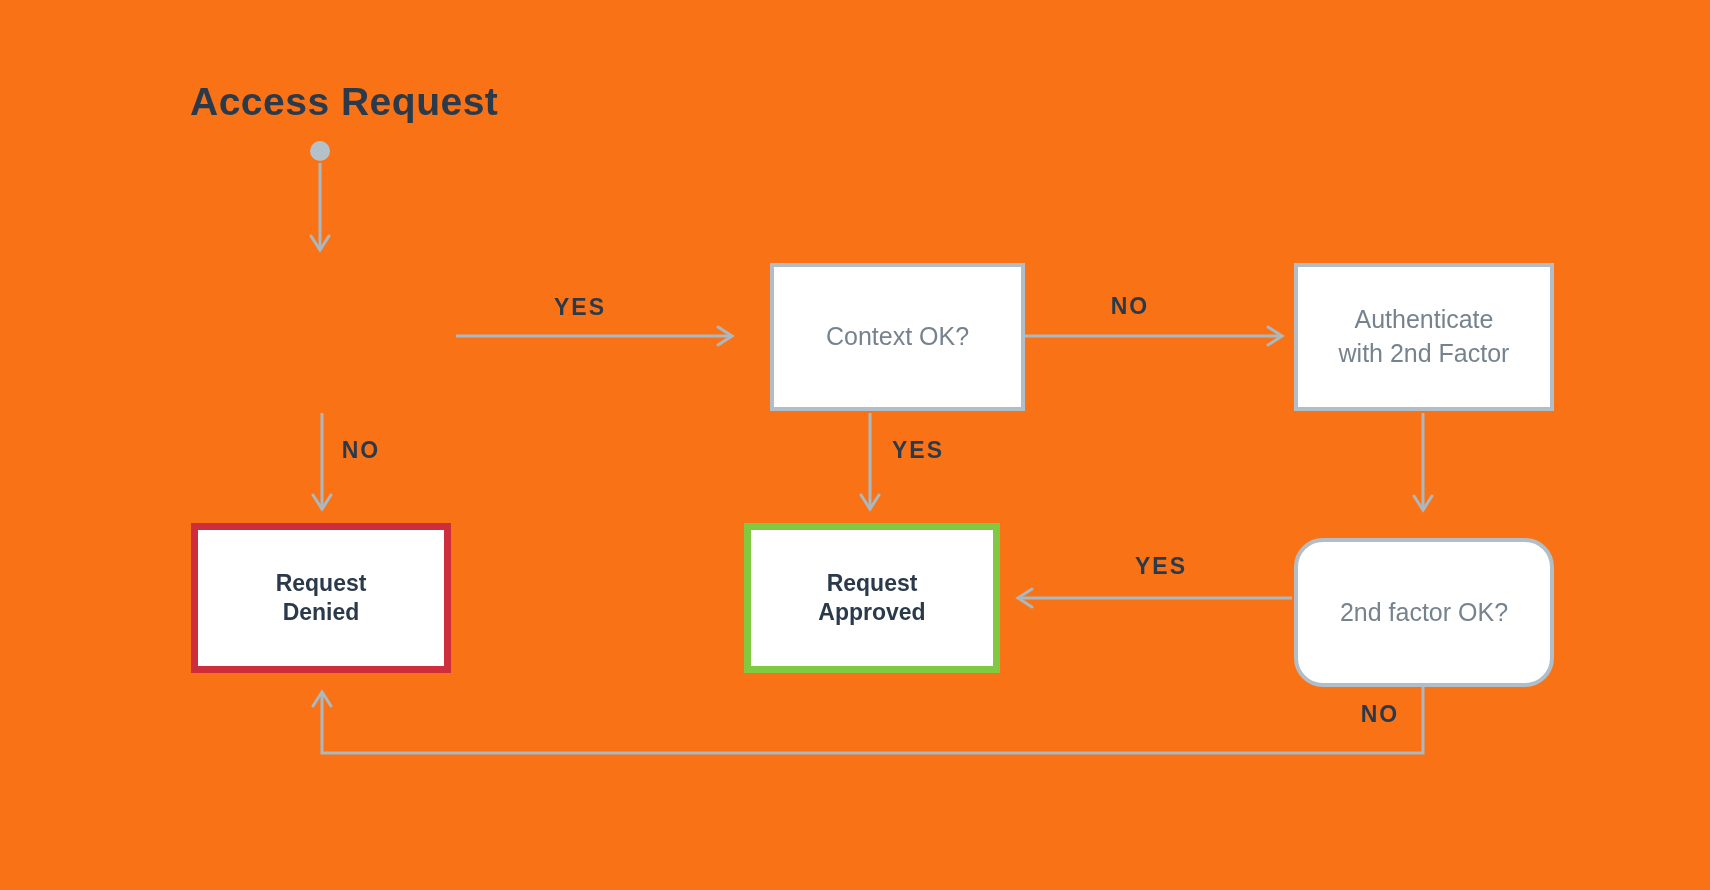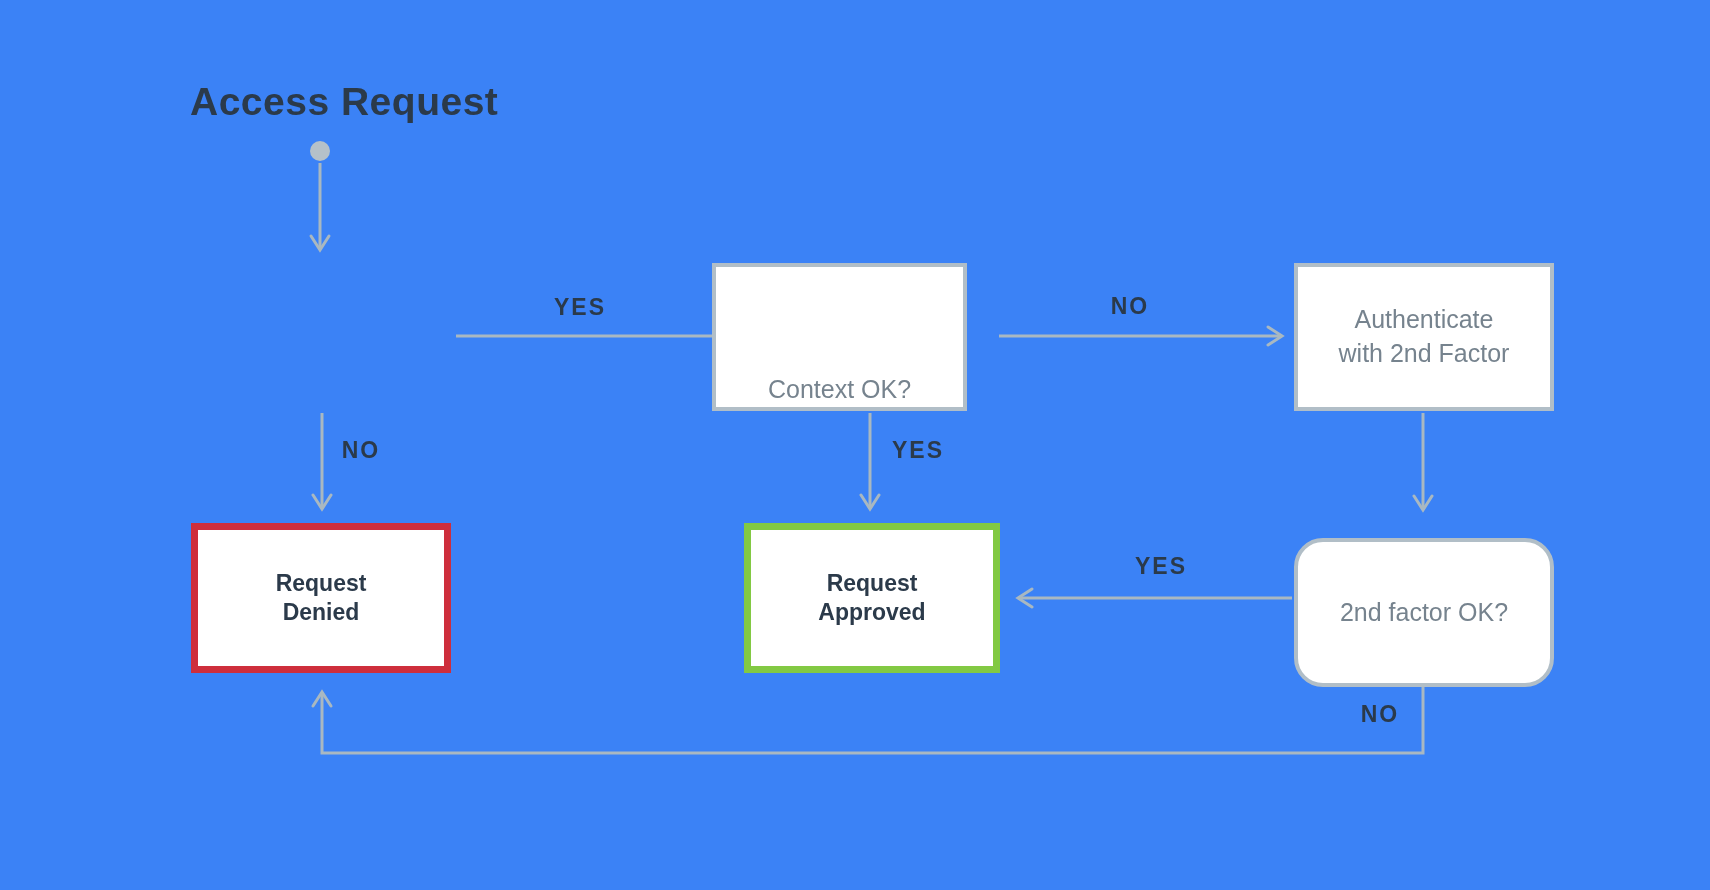"Access Request" #canvas { background: #3b82f6 -> #f97316 }
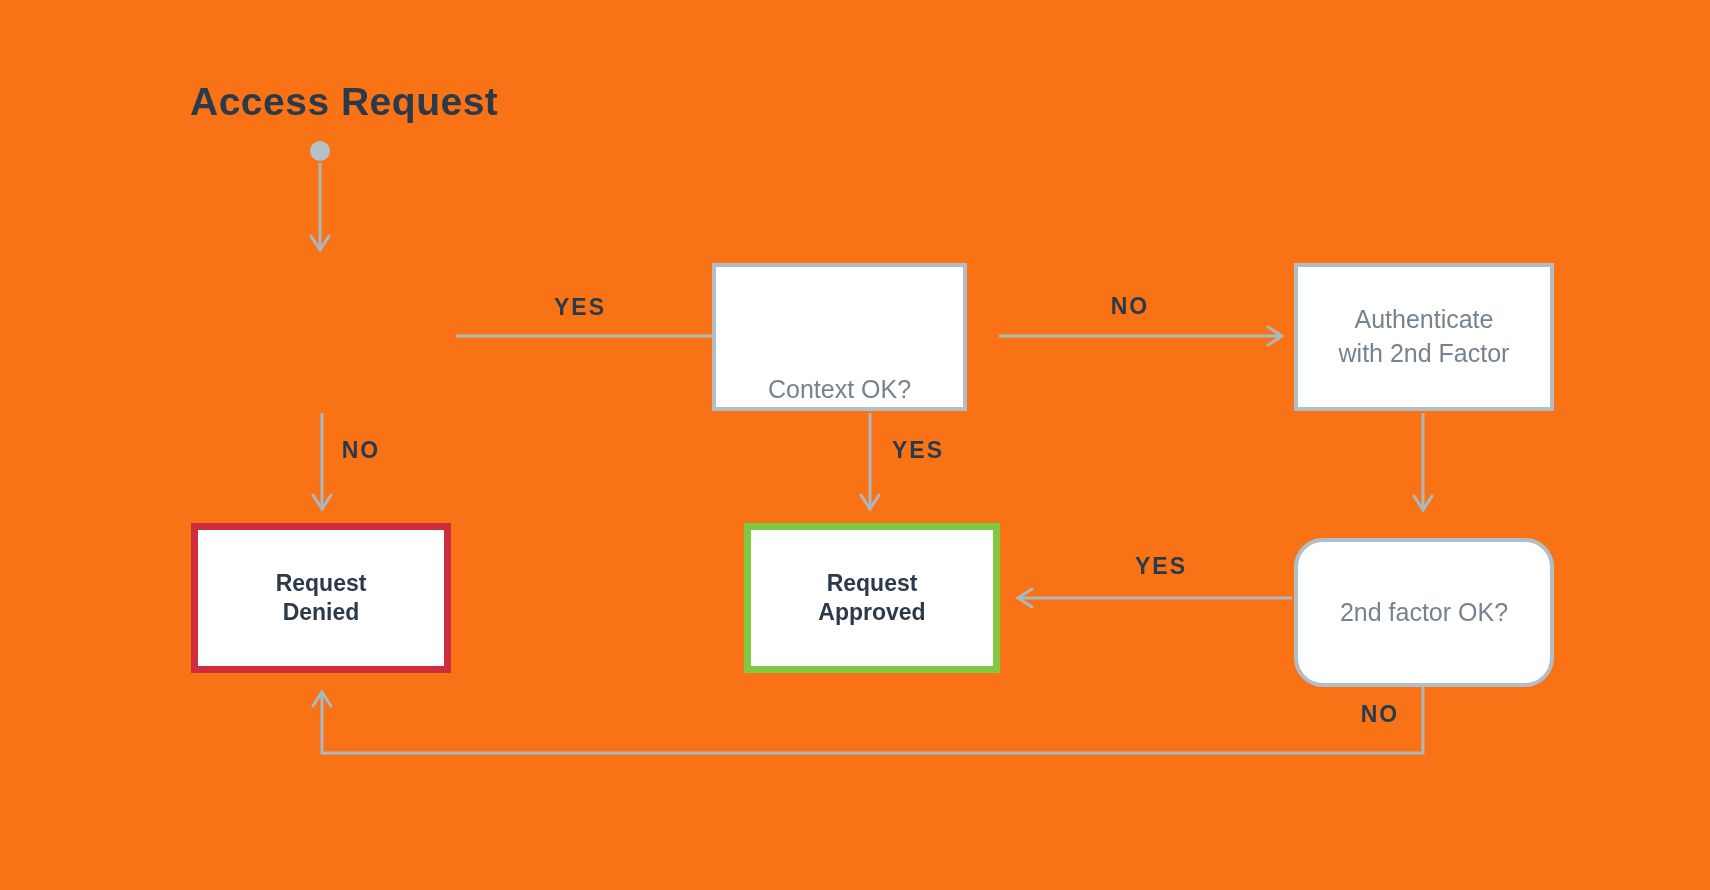"Context OK?" #node-context { align-items: flex-end -> none; left: 712px -> 770px }
